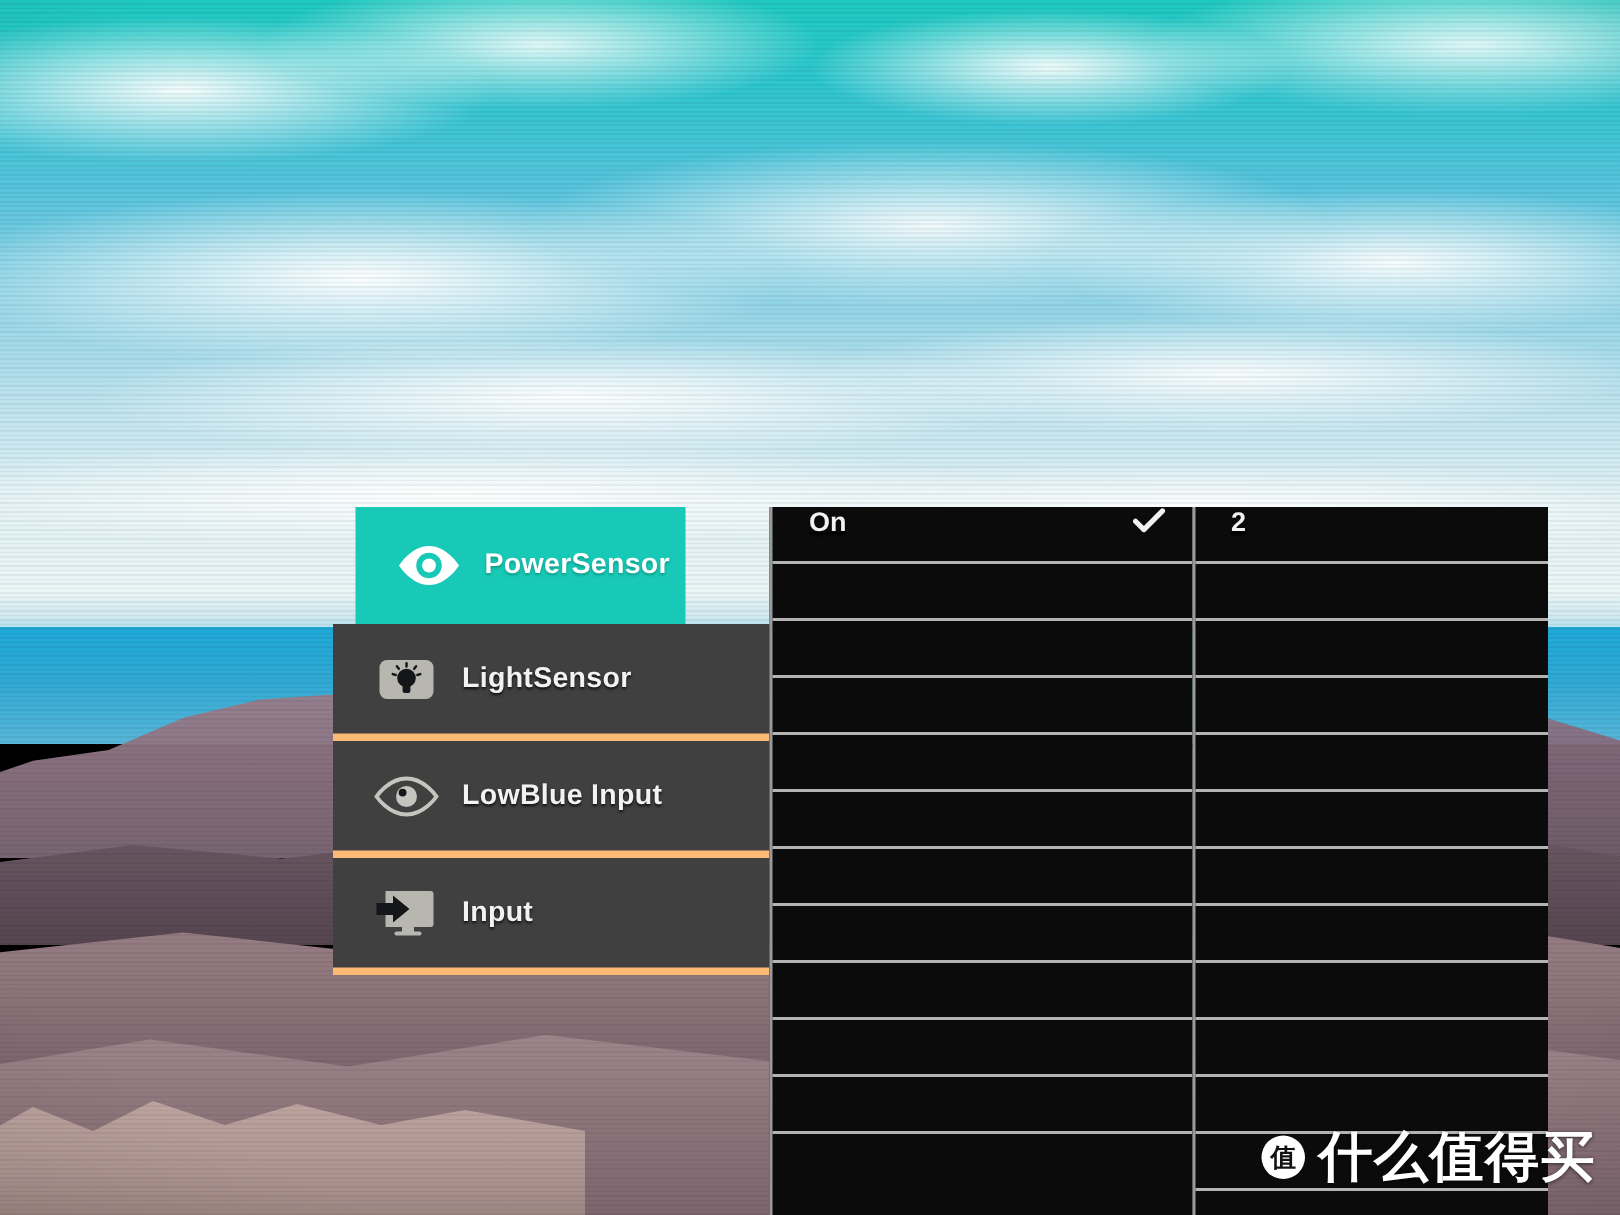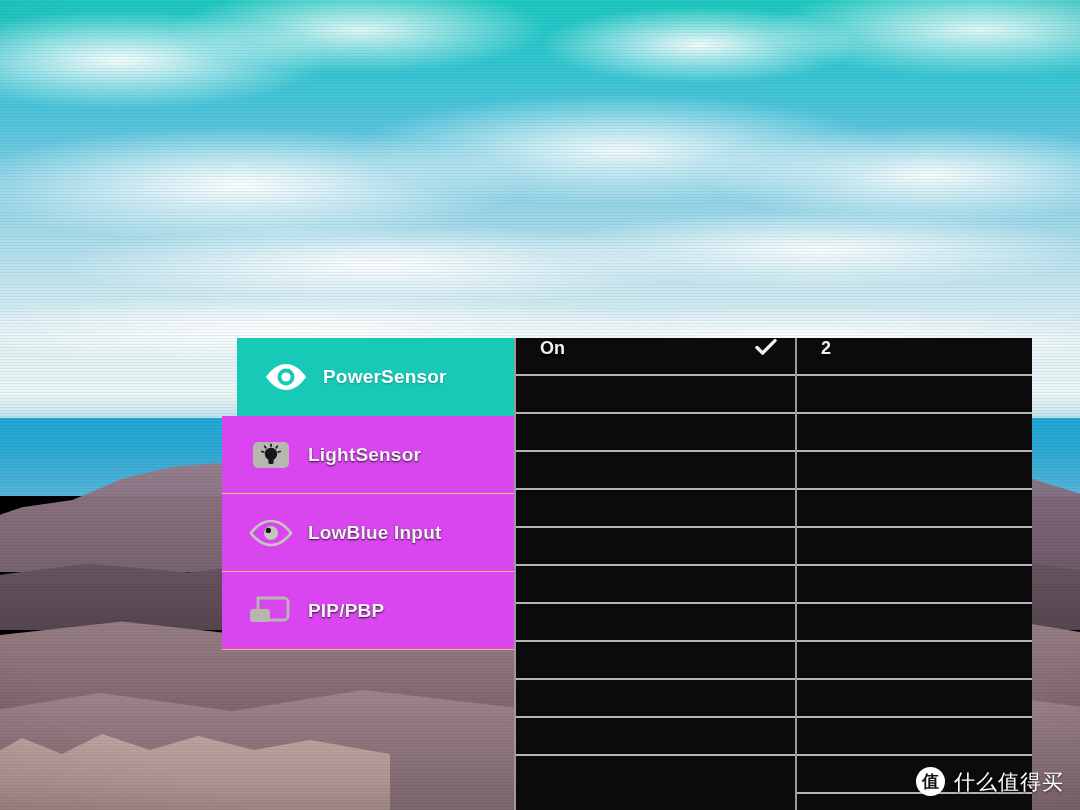"PowerSensor" .menu-row.active { width: 277px -> 220px }
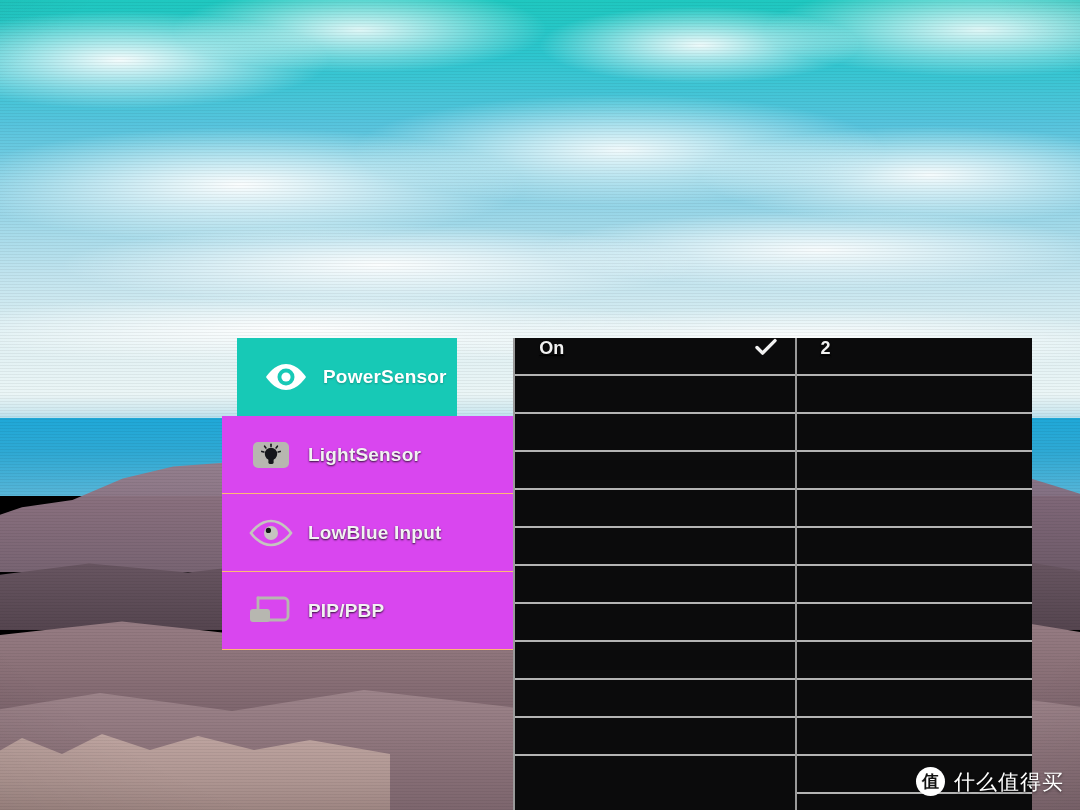"LightSensor" .menu-row { background: #d946ef -> #404040; border-bottom: 1px solid #fdba74 -> 5px solid #fdba74 }
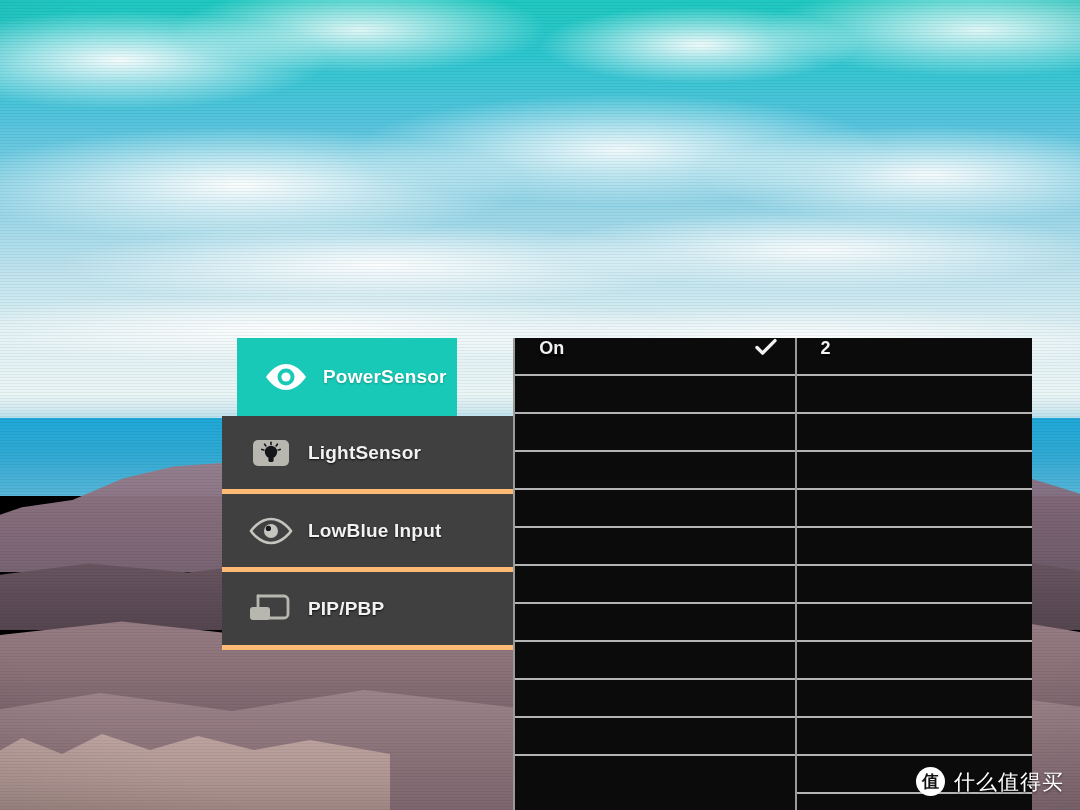"Input" div.menu-row { html: none -> <div> <span> <svg> <path></path> <rect></rect> <rect></rect> <path></path> </svg> </span> <span>Input</span> </div> }
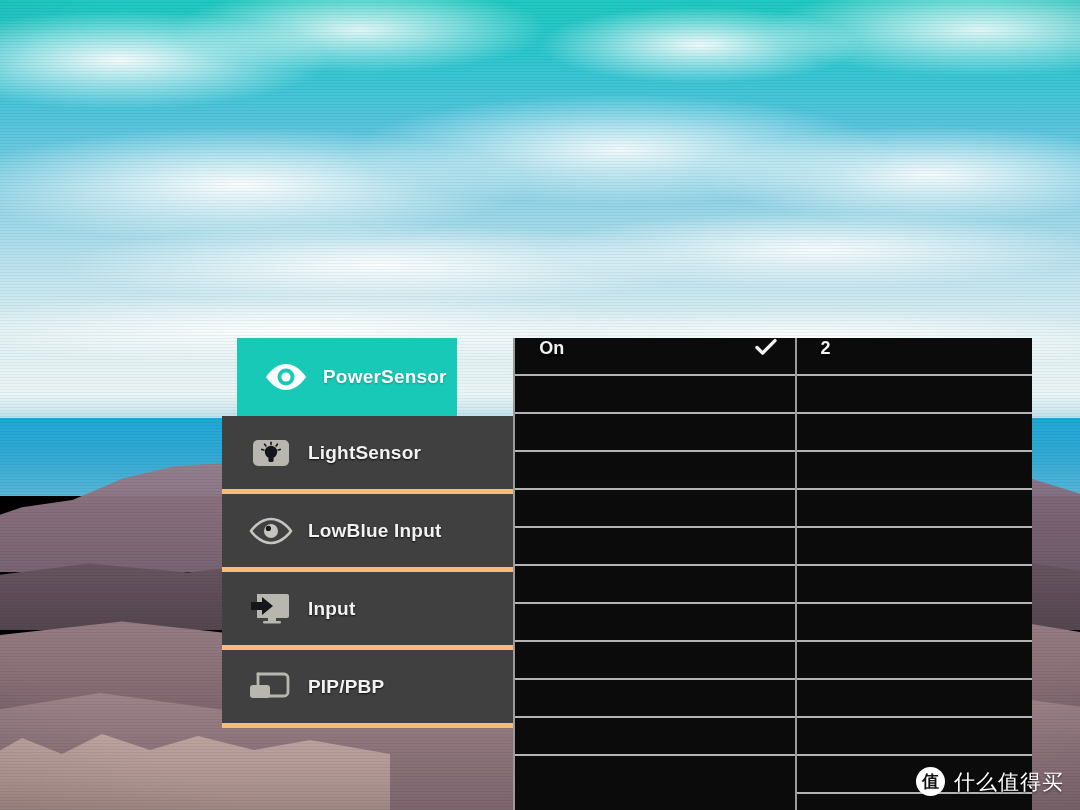"PIP/PBP" div.menu-row { html: <div> <span> <svg> <path></path> <path></path> <rect></rect> </svg> </span> <span>PIP/PBP</span> </div> -> none }
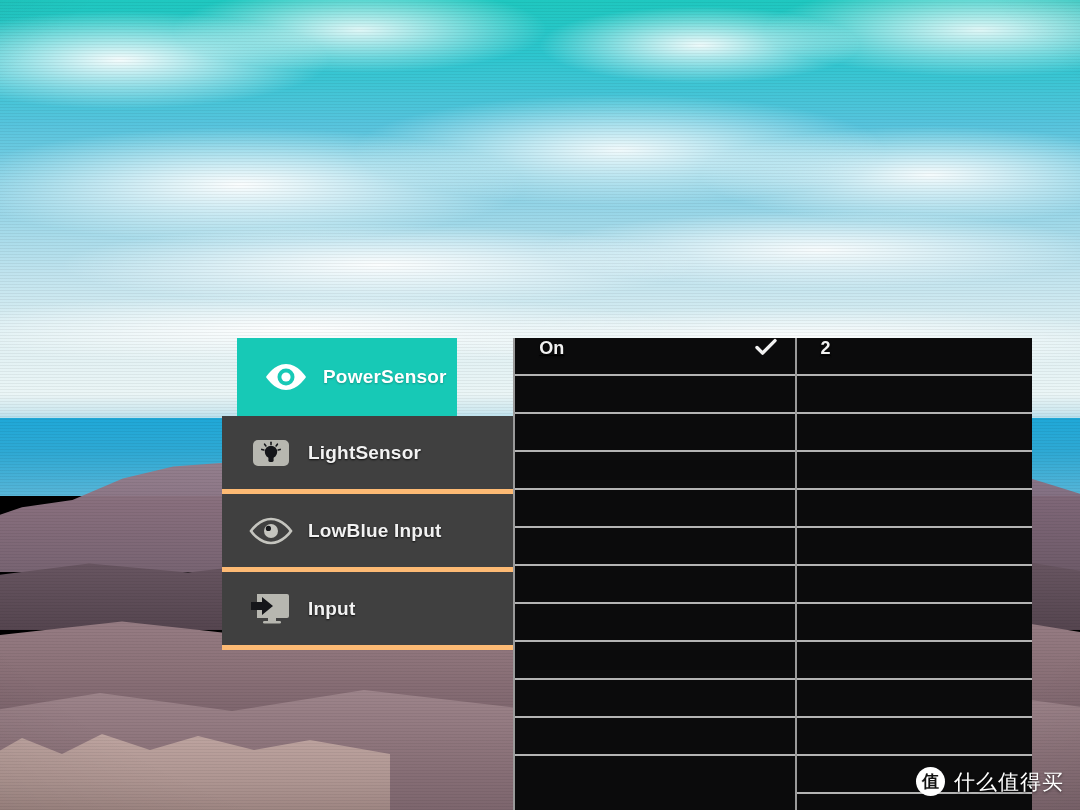"什么值得买" .wm-text { font-size: 21px -> 36px; font-weight: 400 -> 700 }
